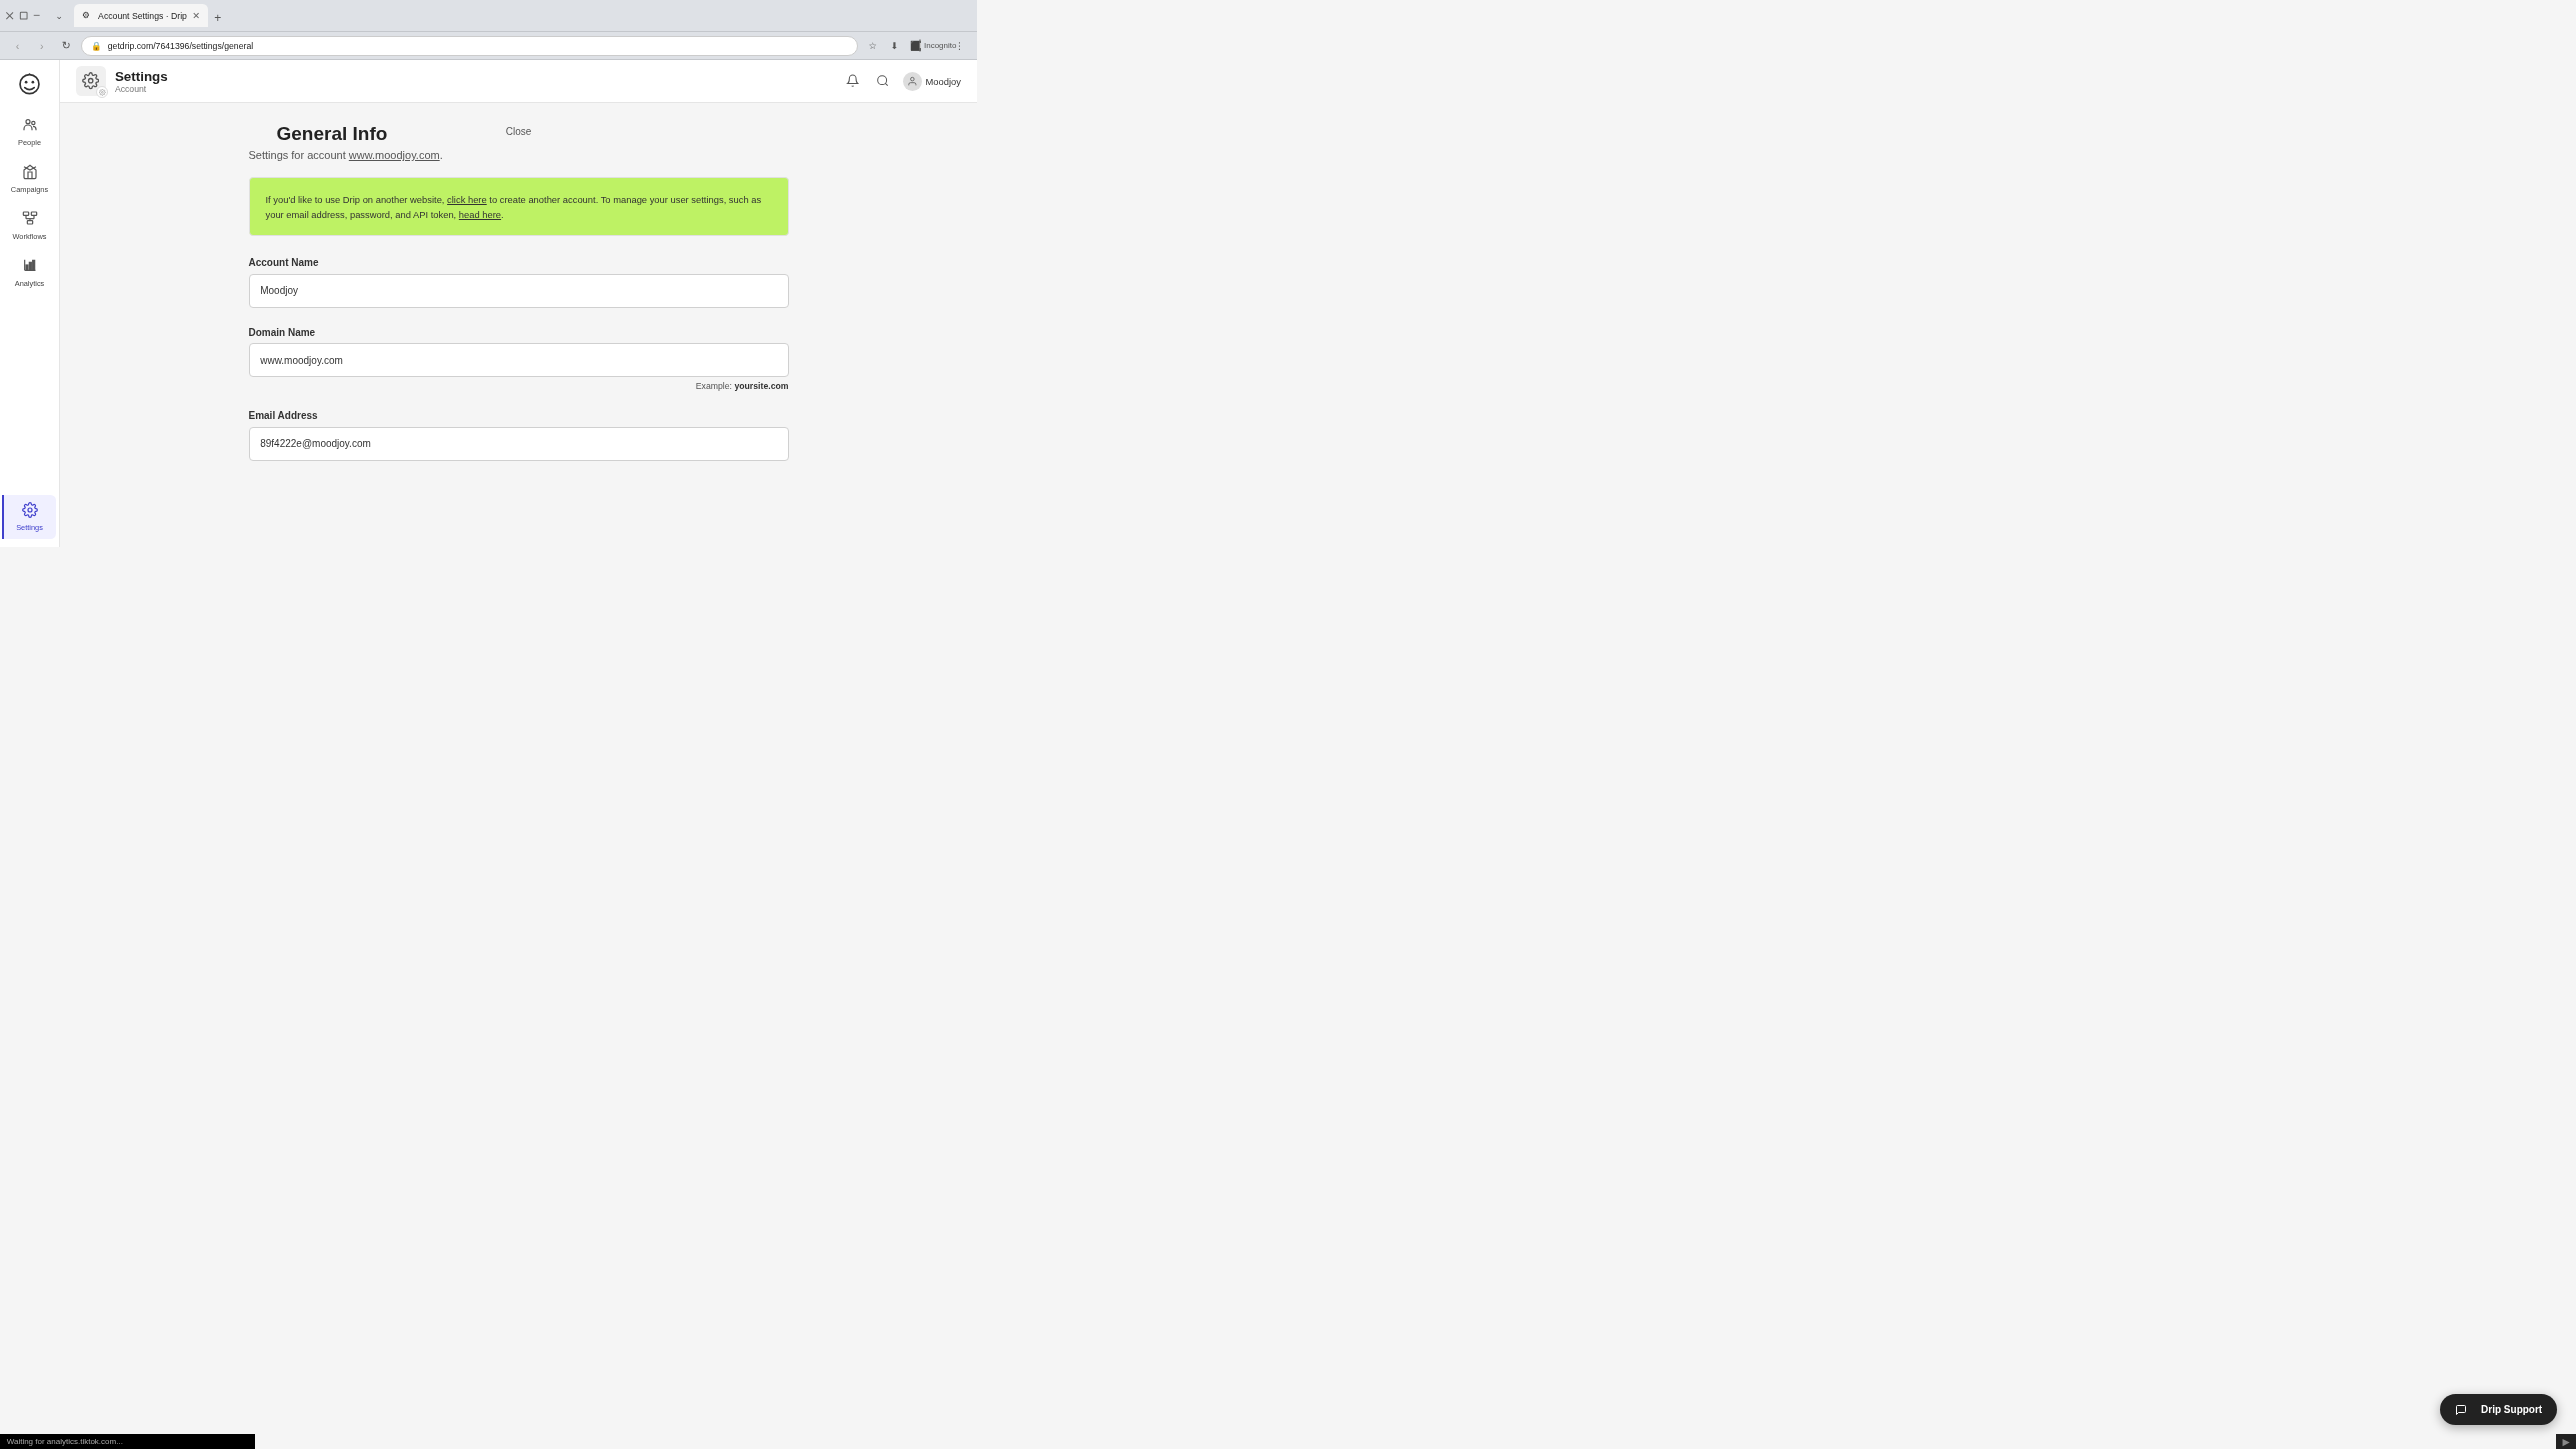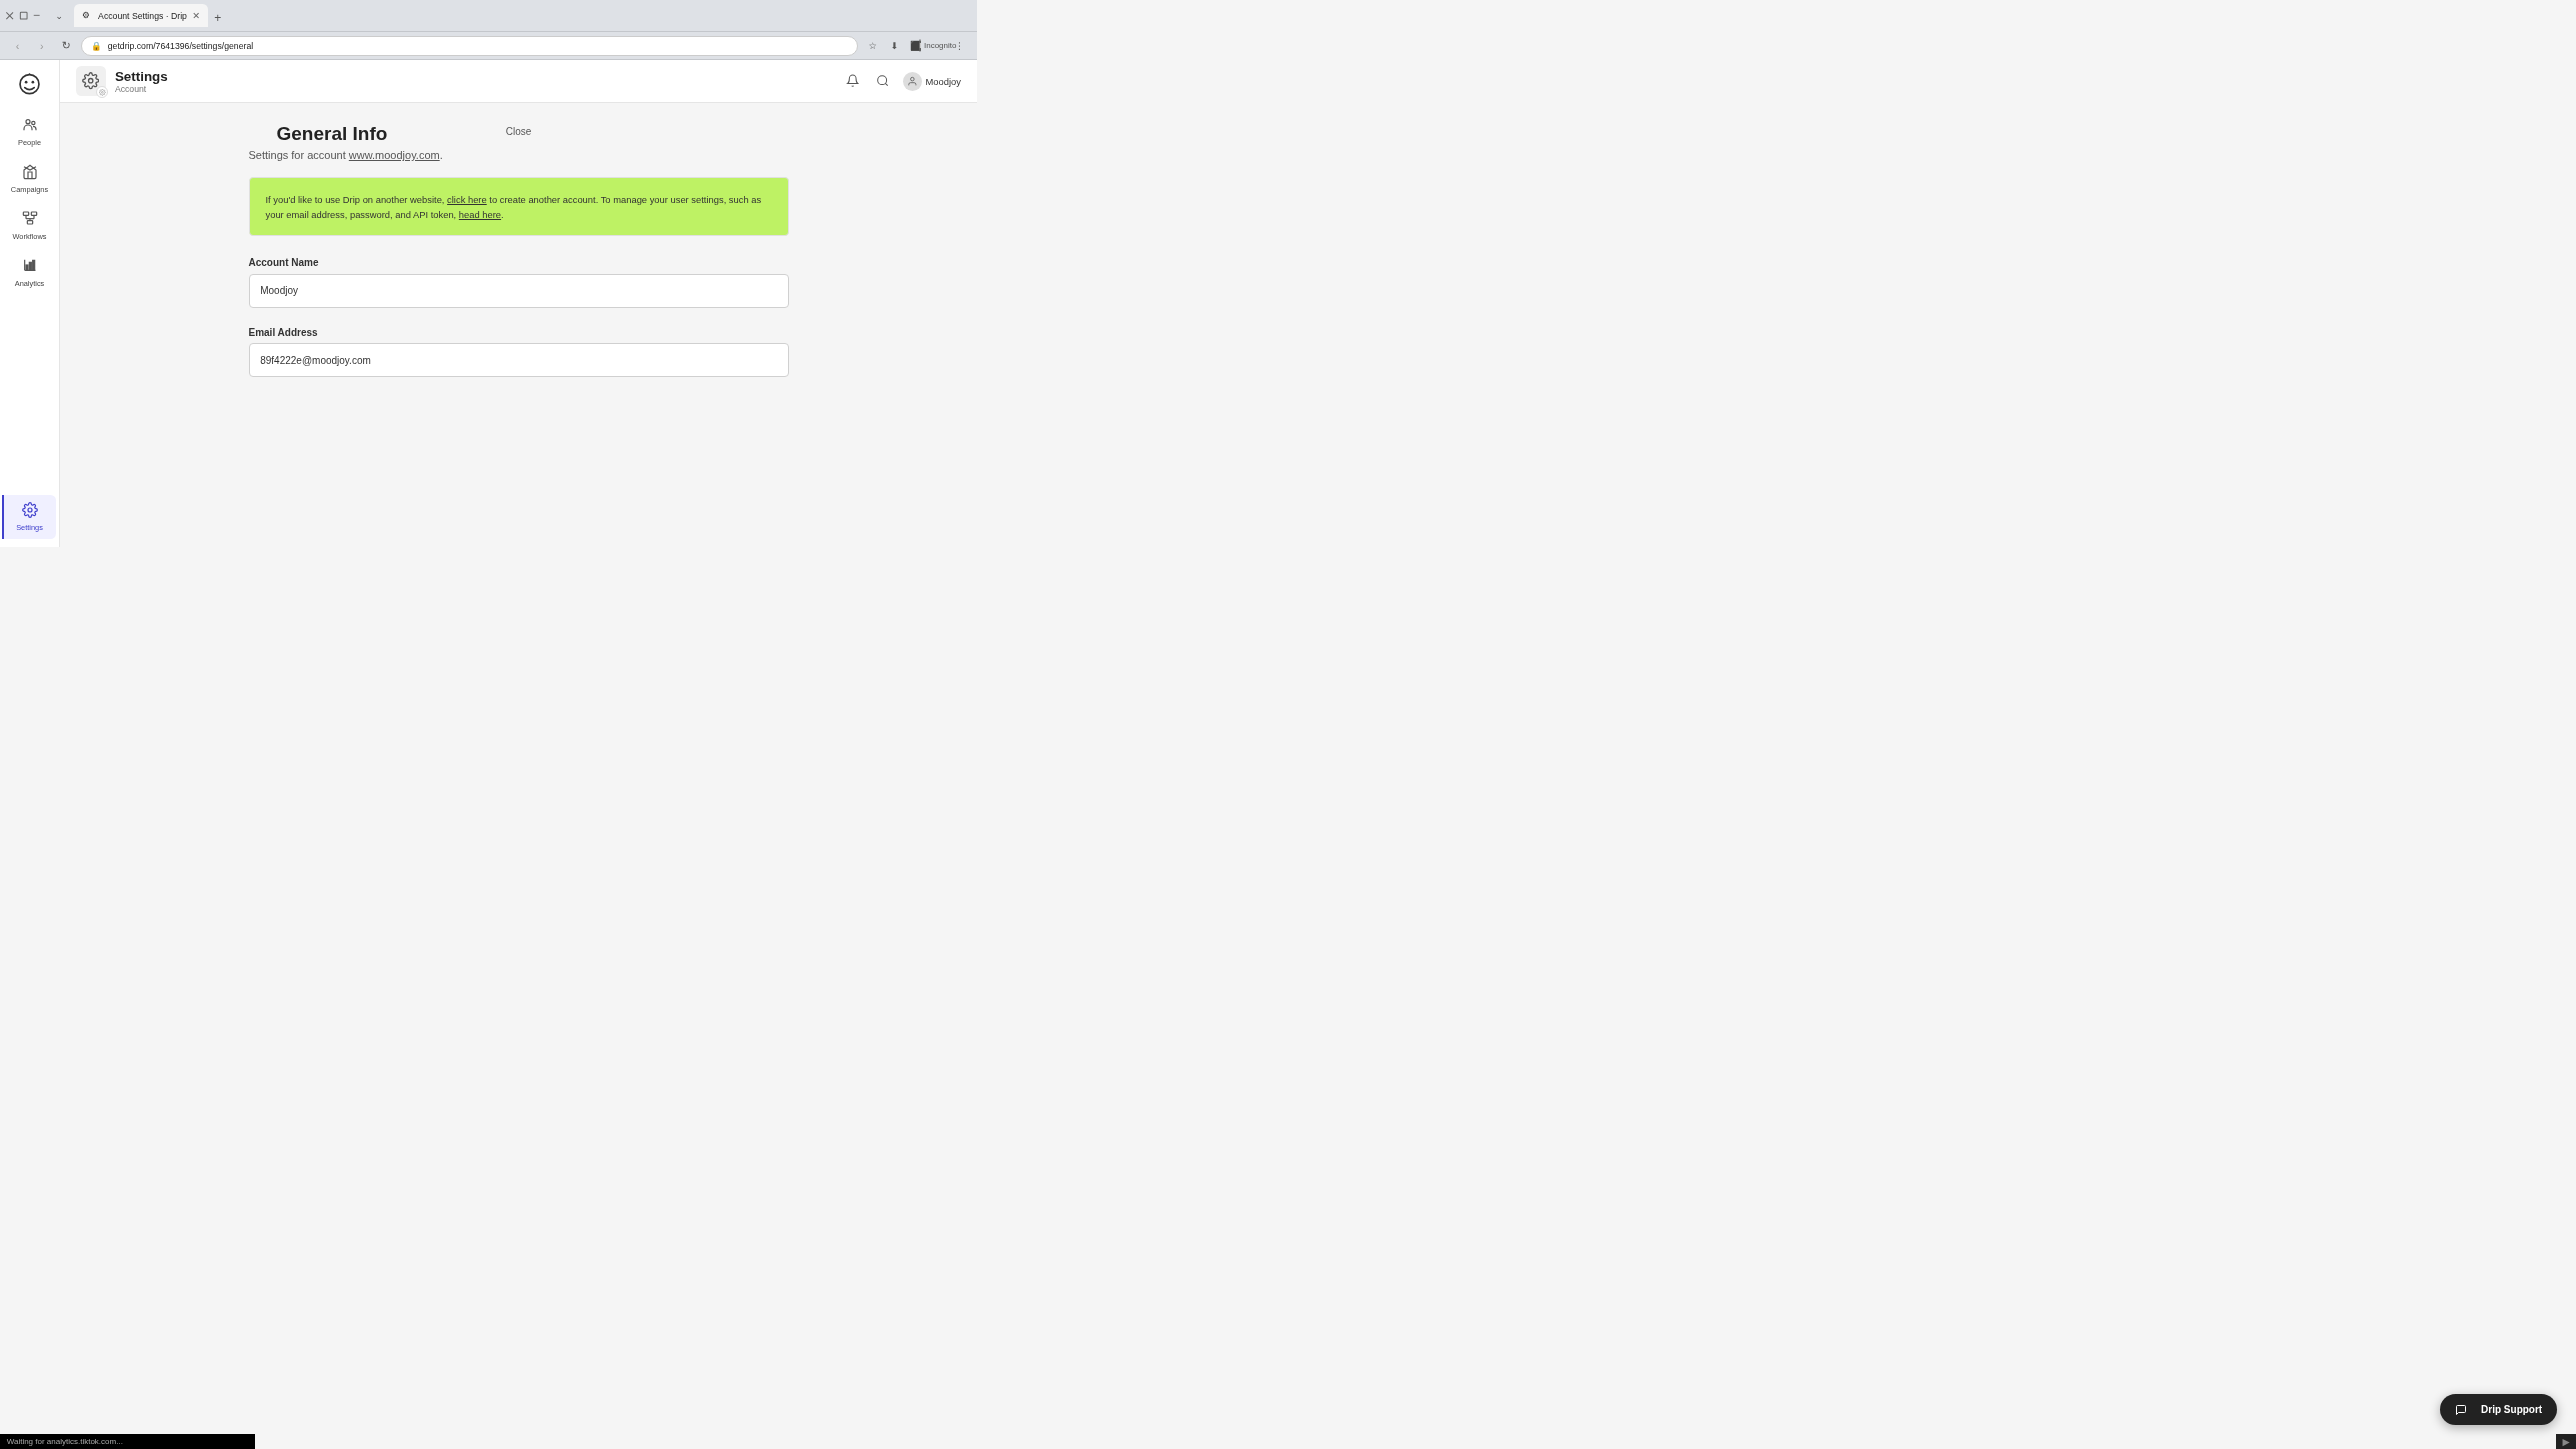"Domain Name" div.form-group { html: none -> <div> <label>Domain Name</label> <input> <p> <span>Example:</span> <strong>yoursite.com</strong> </p> </div> }
